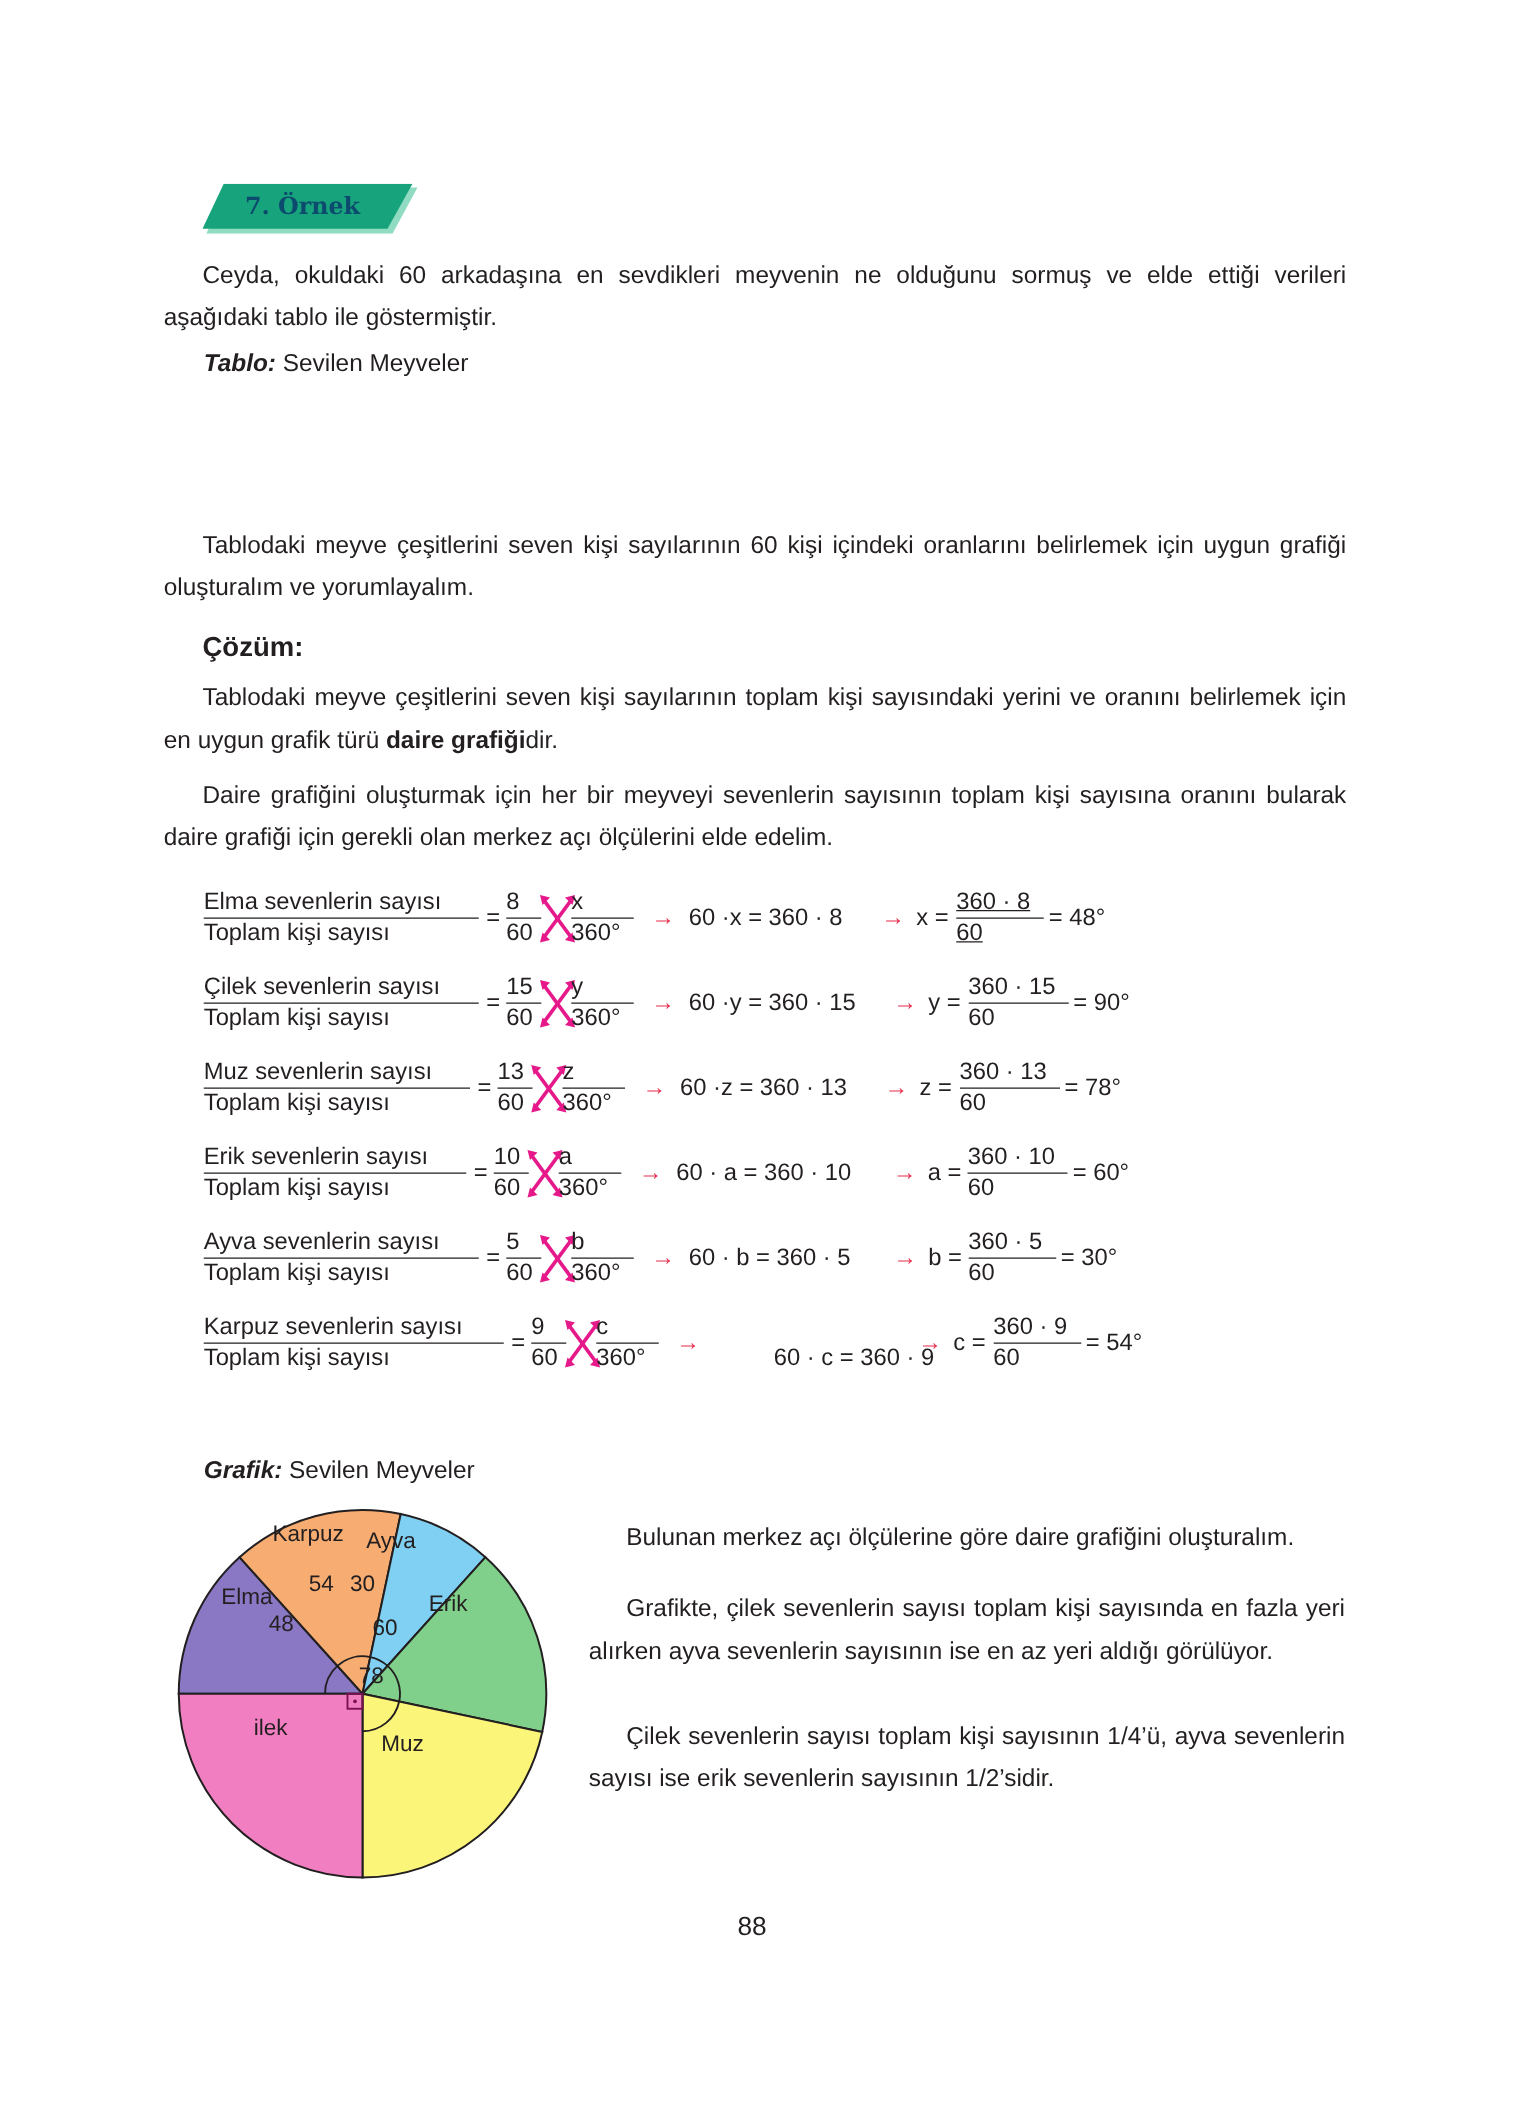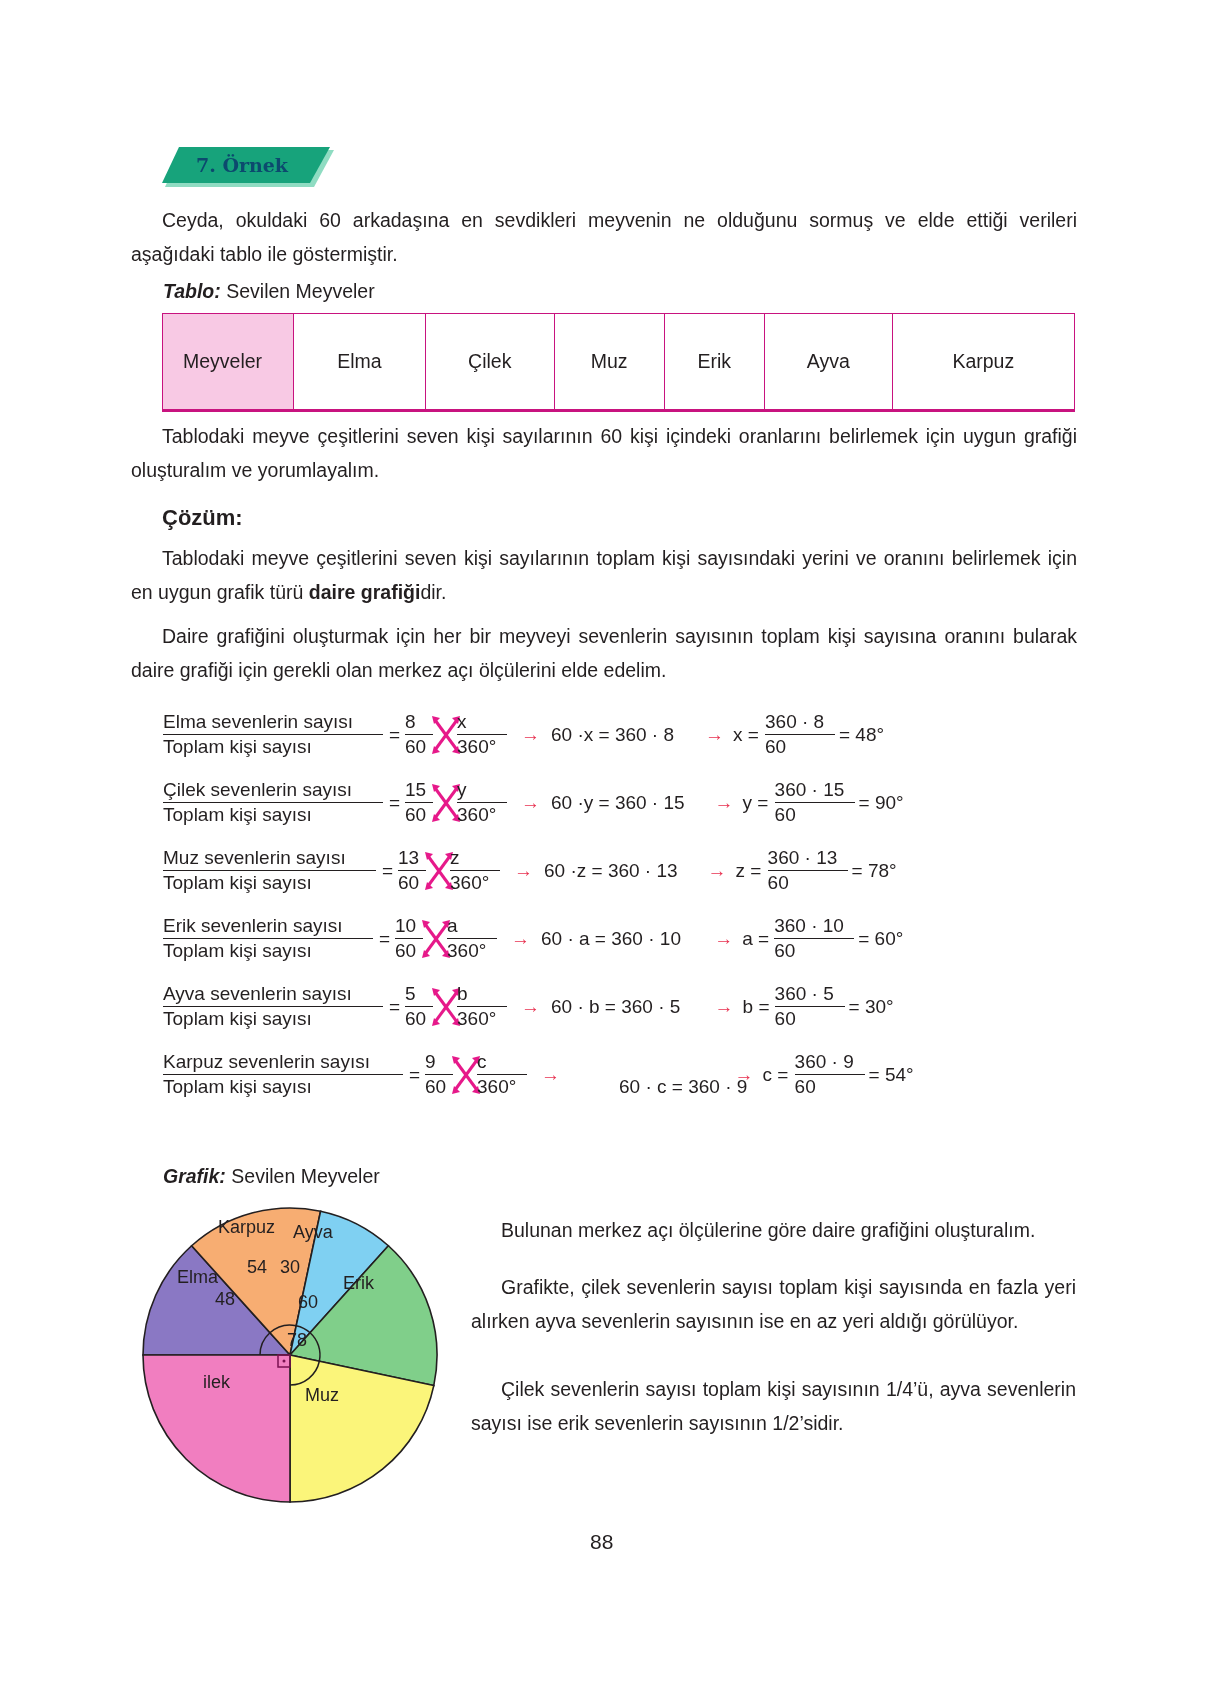"Meyveler" tr { html: <tr> <td>Meyveler</td> <td>Elma</td> <td>Çilek</td> <td>Muz</td> <td>Erik</td> <td>Ayva</td> <td>Karpuz</td> </tr> -> none }
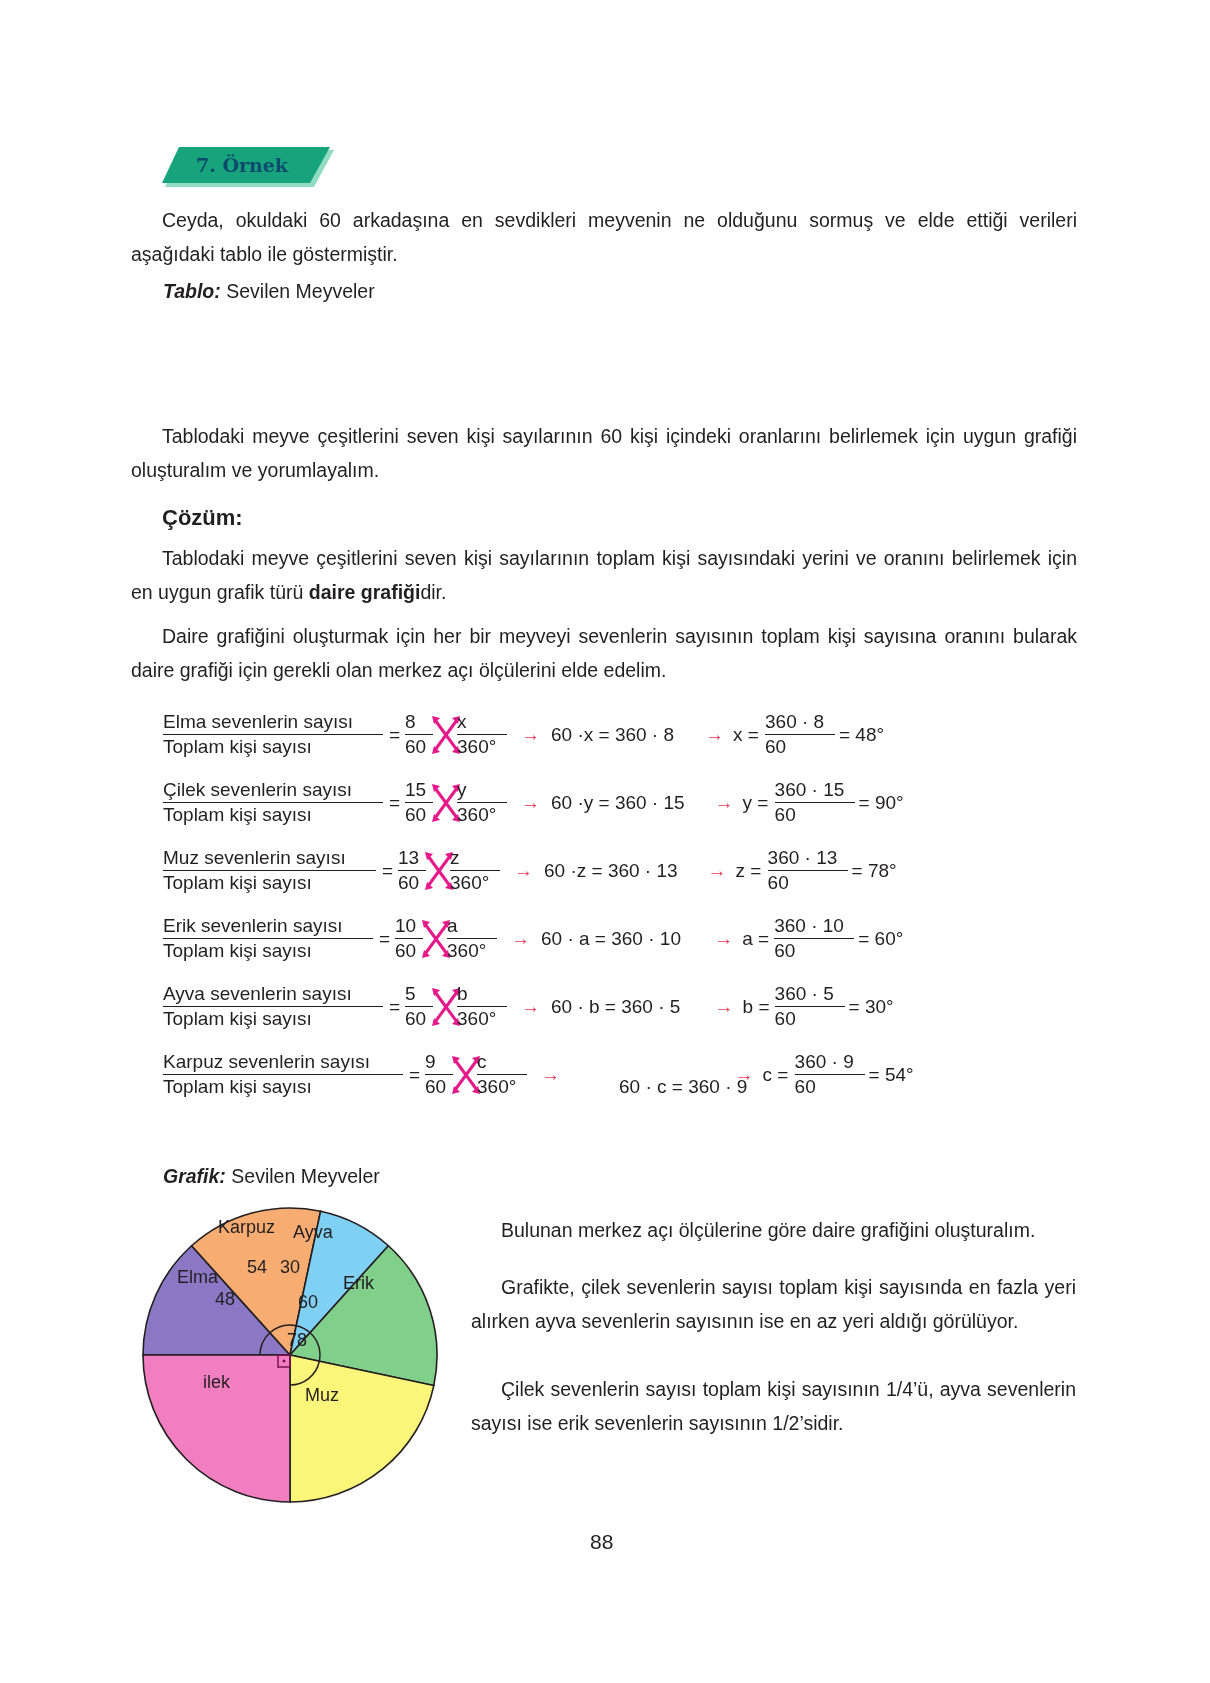"360 · 8" div.frac { text-decoration: none -> underline }
